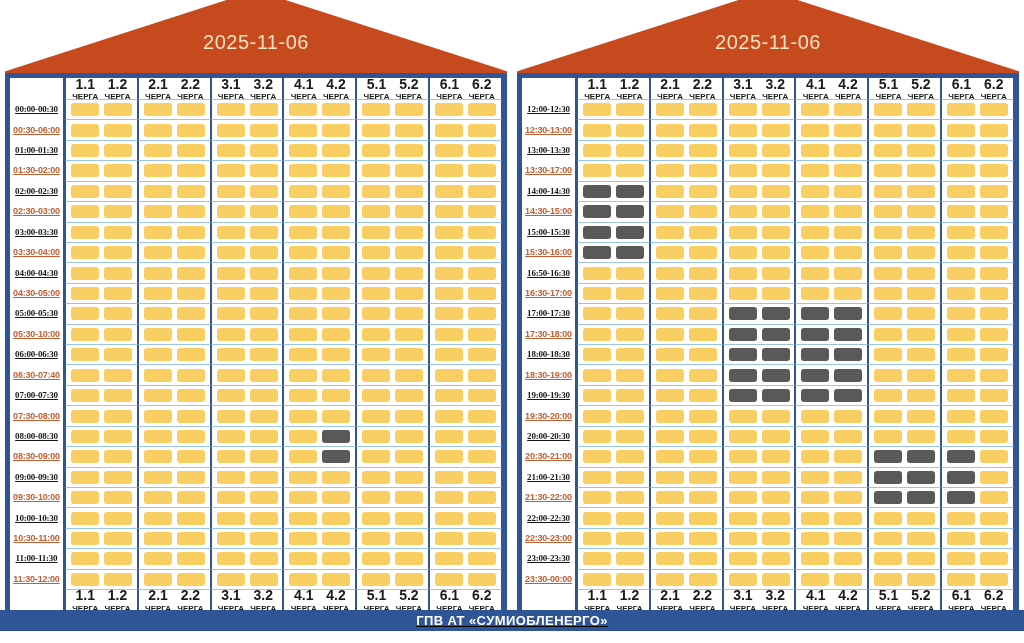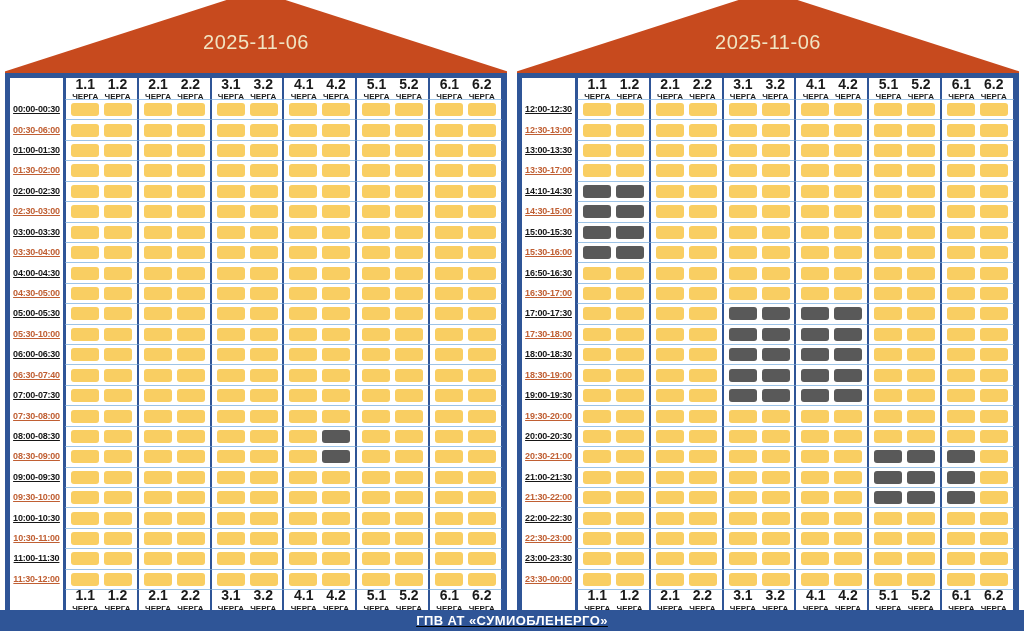"00:00-00:30" .timecell .hour { font-family: none -> Liberation Serif, serif }
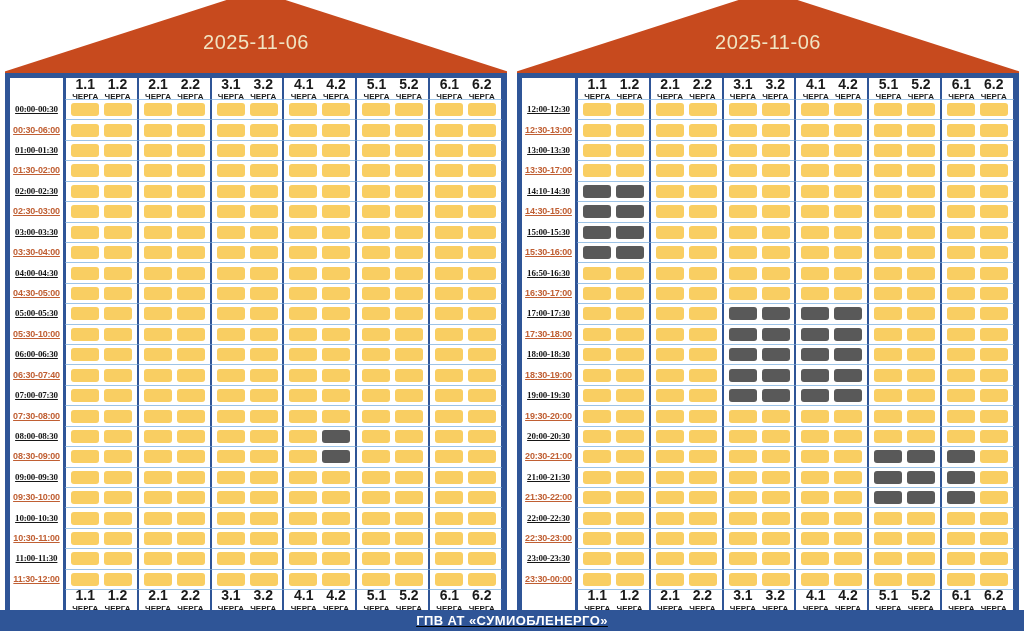"14:10-14:30" span.hour { text: 14:10-14:30 -> 14:00-14:30 }
